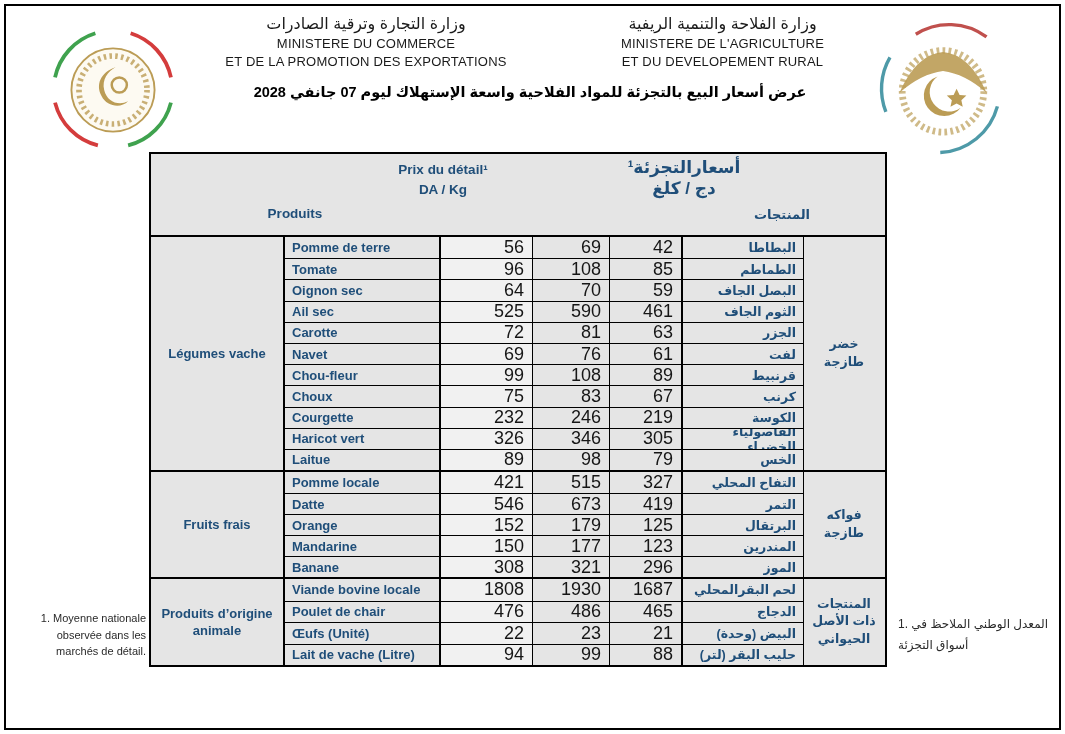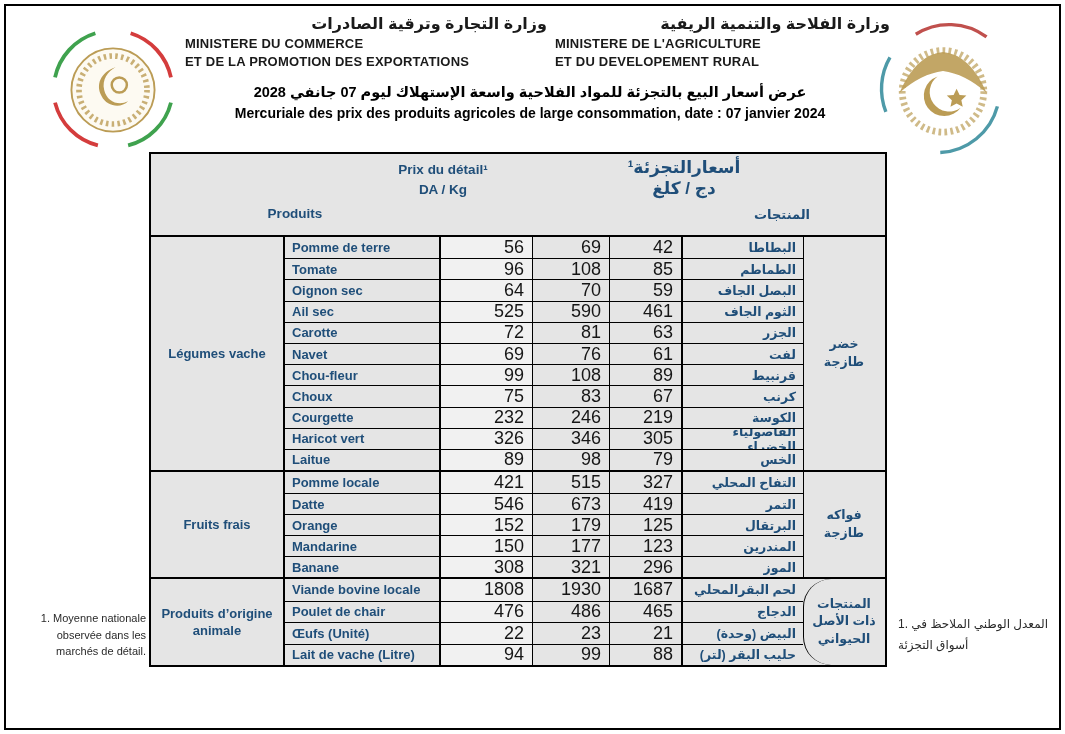"وزارة التجارة وترقية الصادرات" .ministry { font-weight: bold -> none; text-align: none -> center }
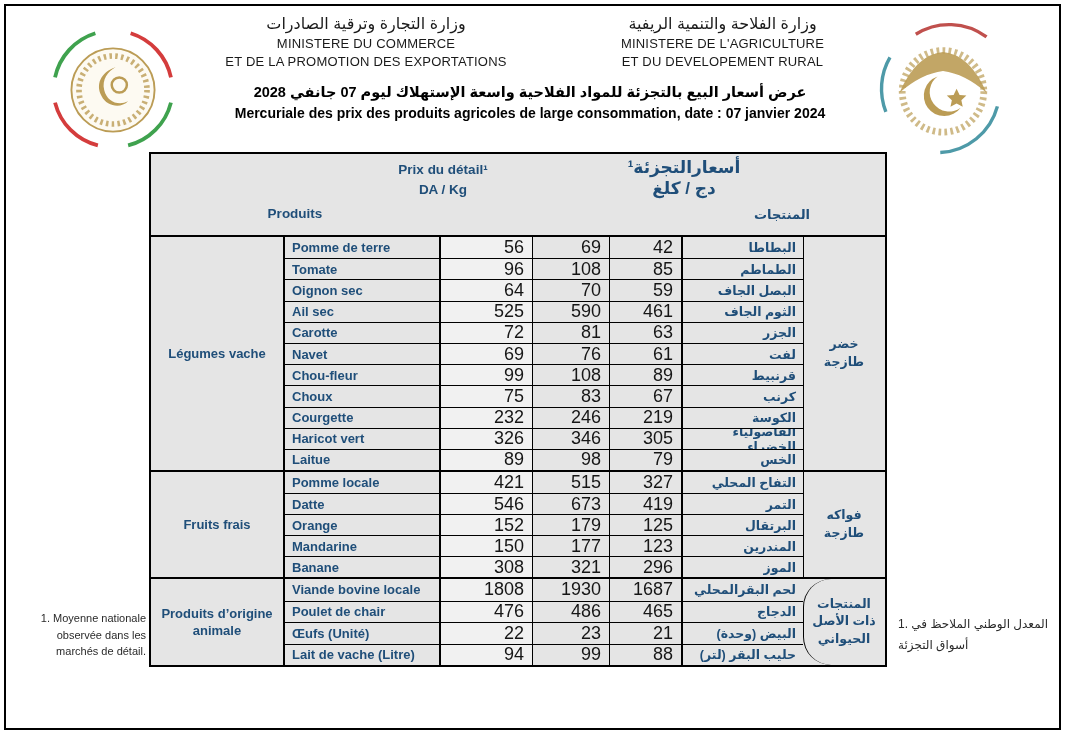"Mercuriale des prix des produits" div.t-fr { html: <div>Mercuriale des prix des produits agricoles de large consommation, date : 07 janvier 2024</div> -> none }
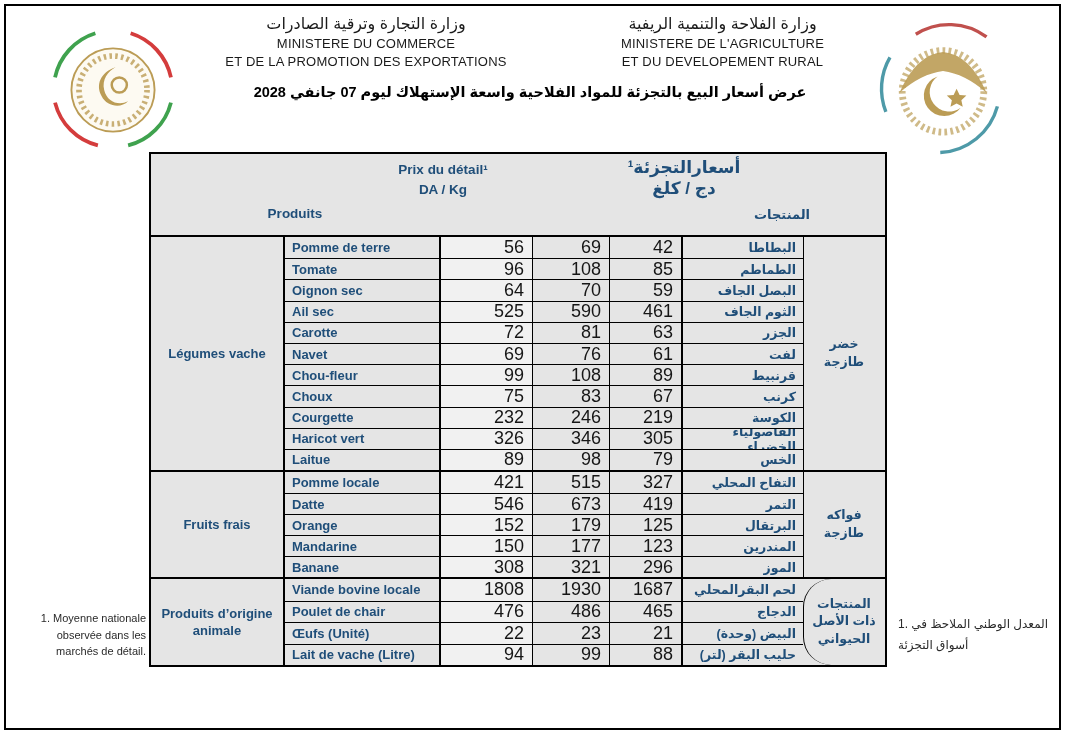"المنتجات ذات الأصل الحيواني" div.cell { border-radius: 28px -> none }
